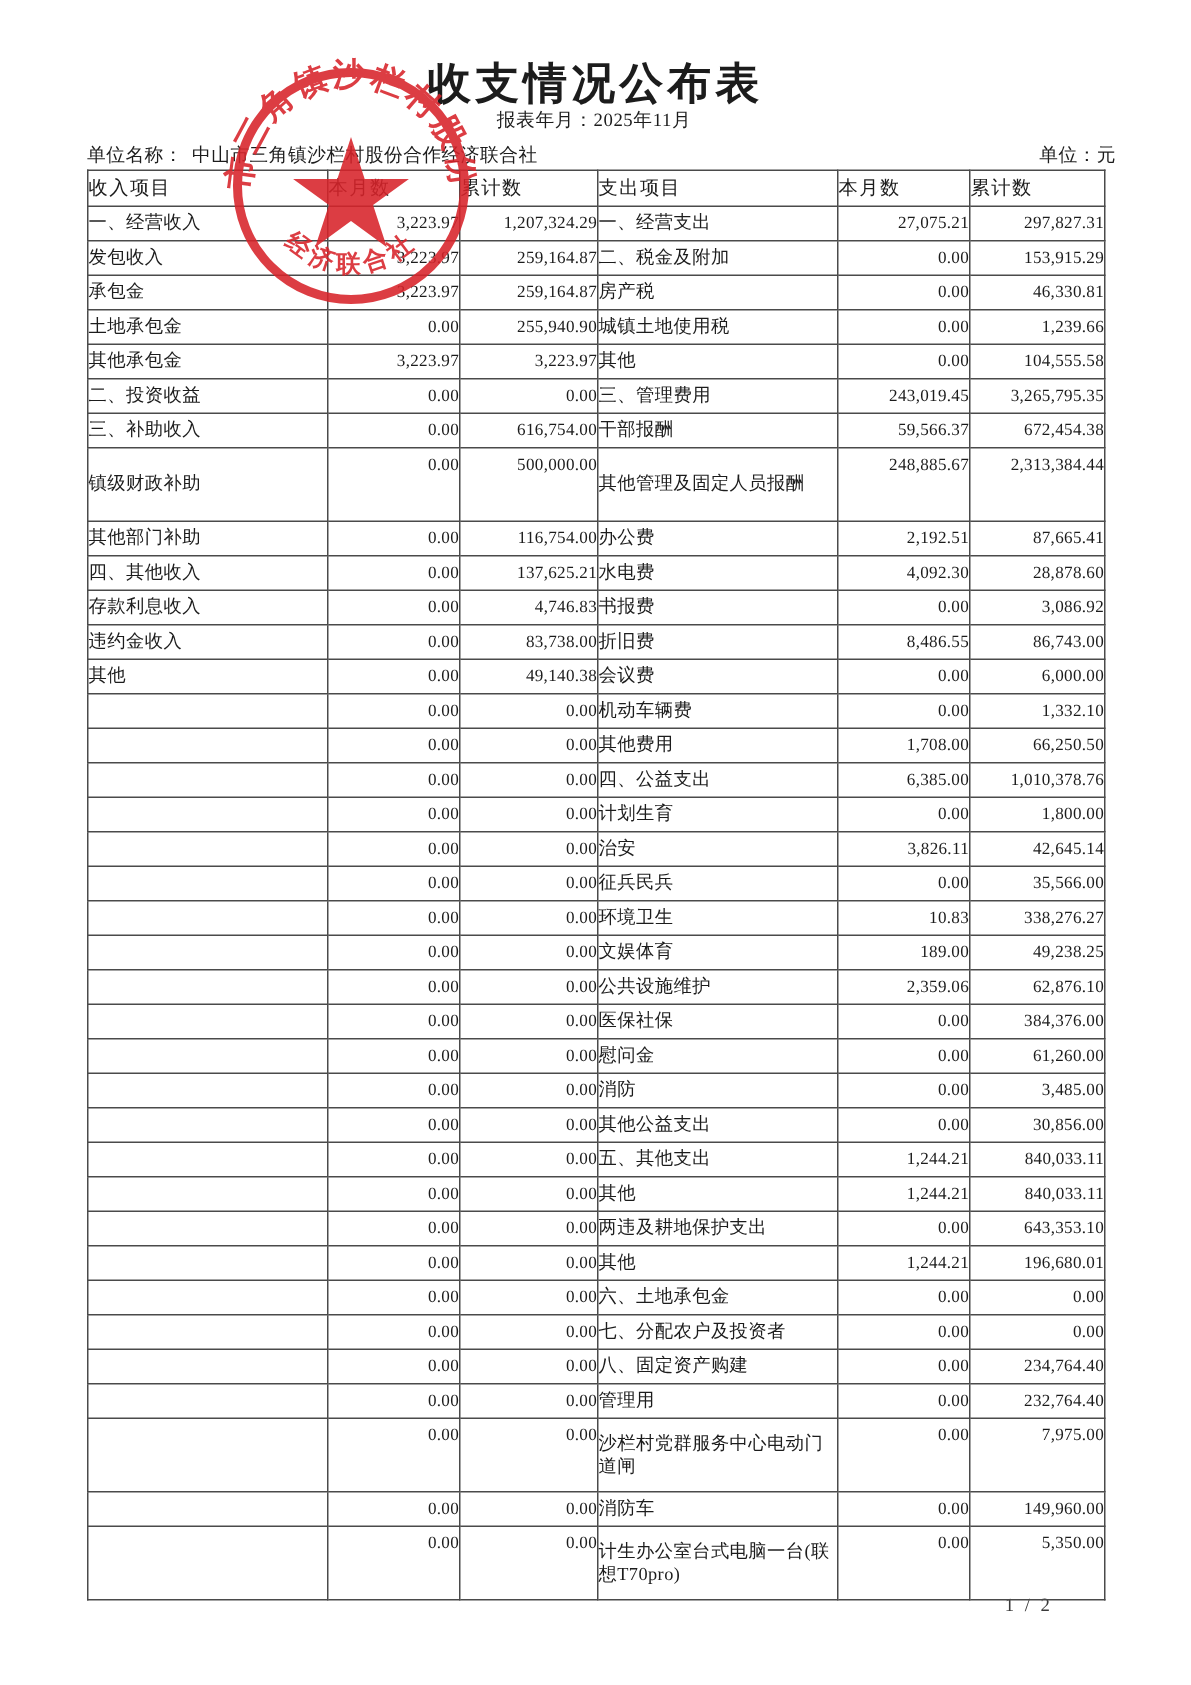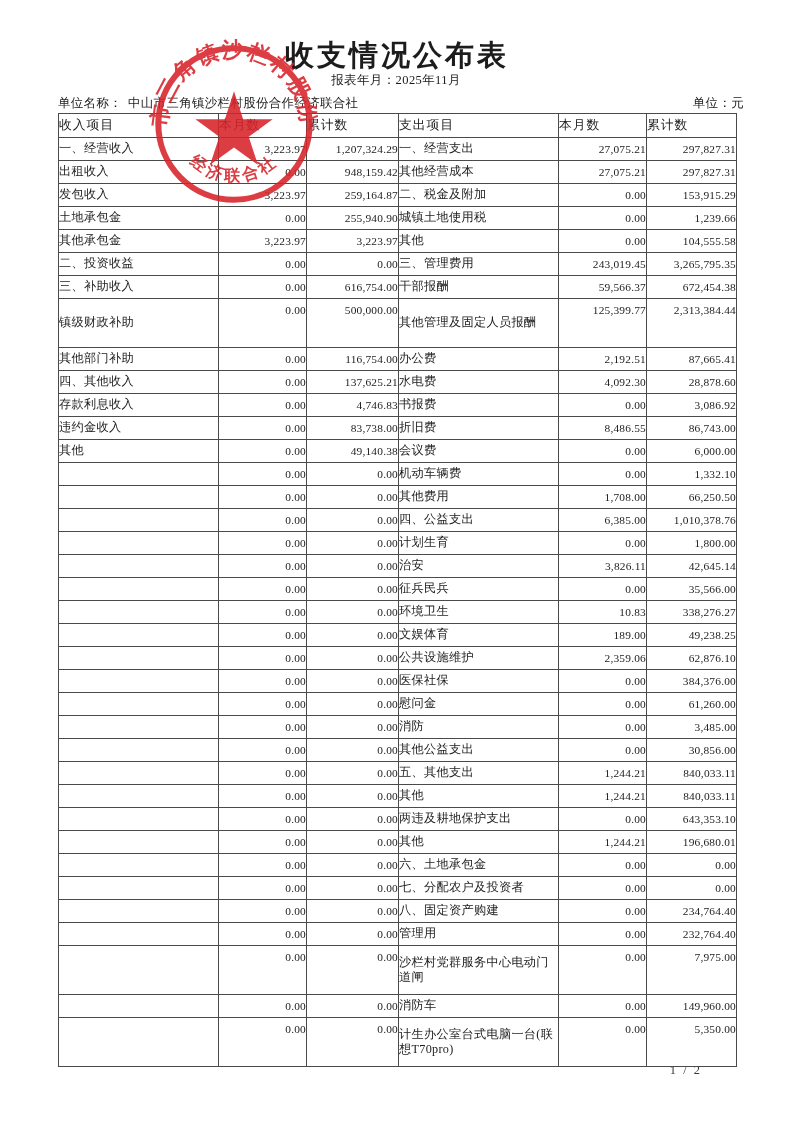"出租收入" tr { html: <tr> <td>出租收入</td> <td>0.00</td> <td>948,159.42</td> <td>其他经营成本</td> <td>27,075.21</td> <td>297,827.31</td> </tr> -> none }
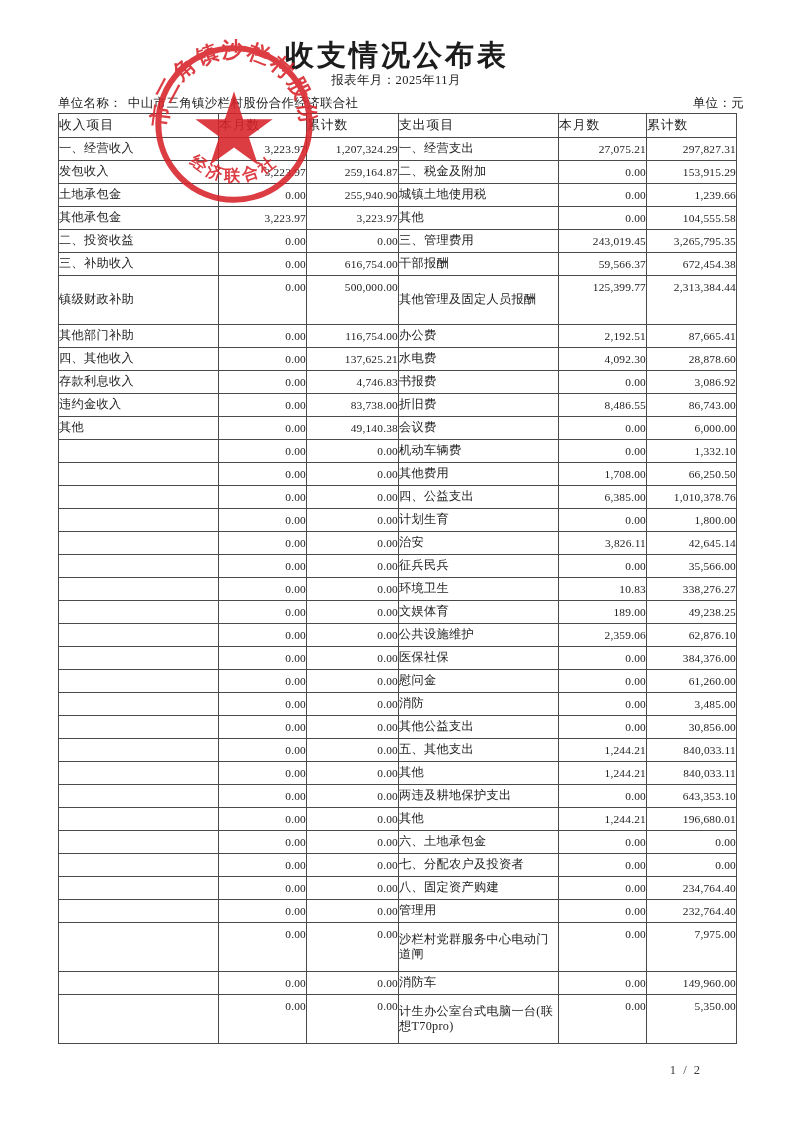"承包金" tr { html: none -> <tr> <td>承包金</td> <td>3,223.97</td> <td>259,164.87</td> <td>房产税</td> <td>0.00</td> <td>46,330.81</td> </tr> }
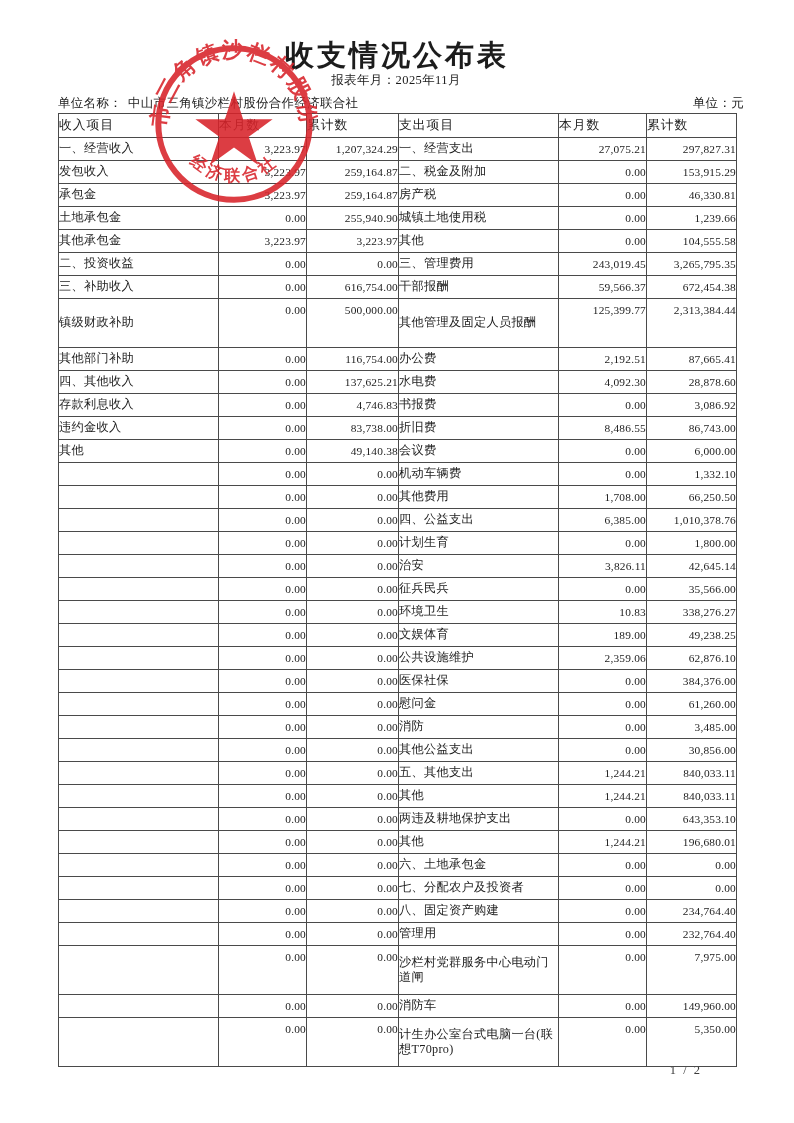"125,399.77" td.num { text: 125,399.77 -> 248,885.67 }
